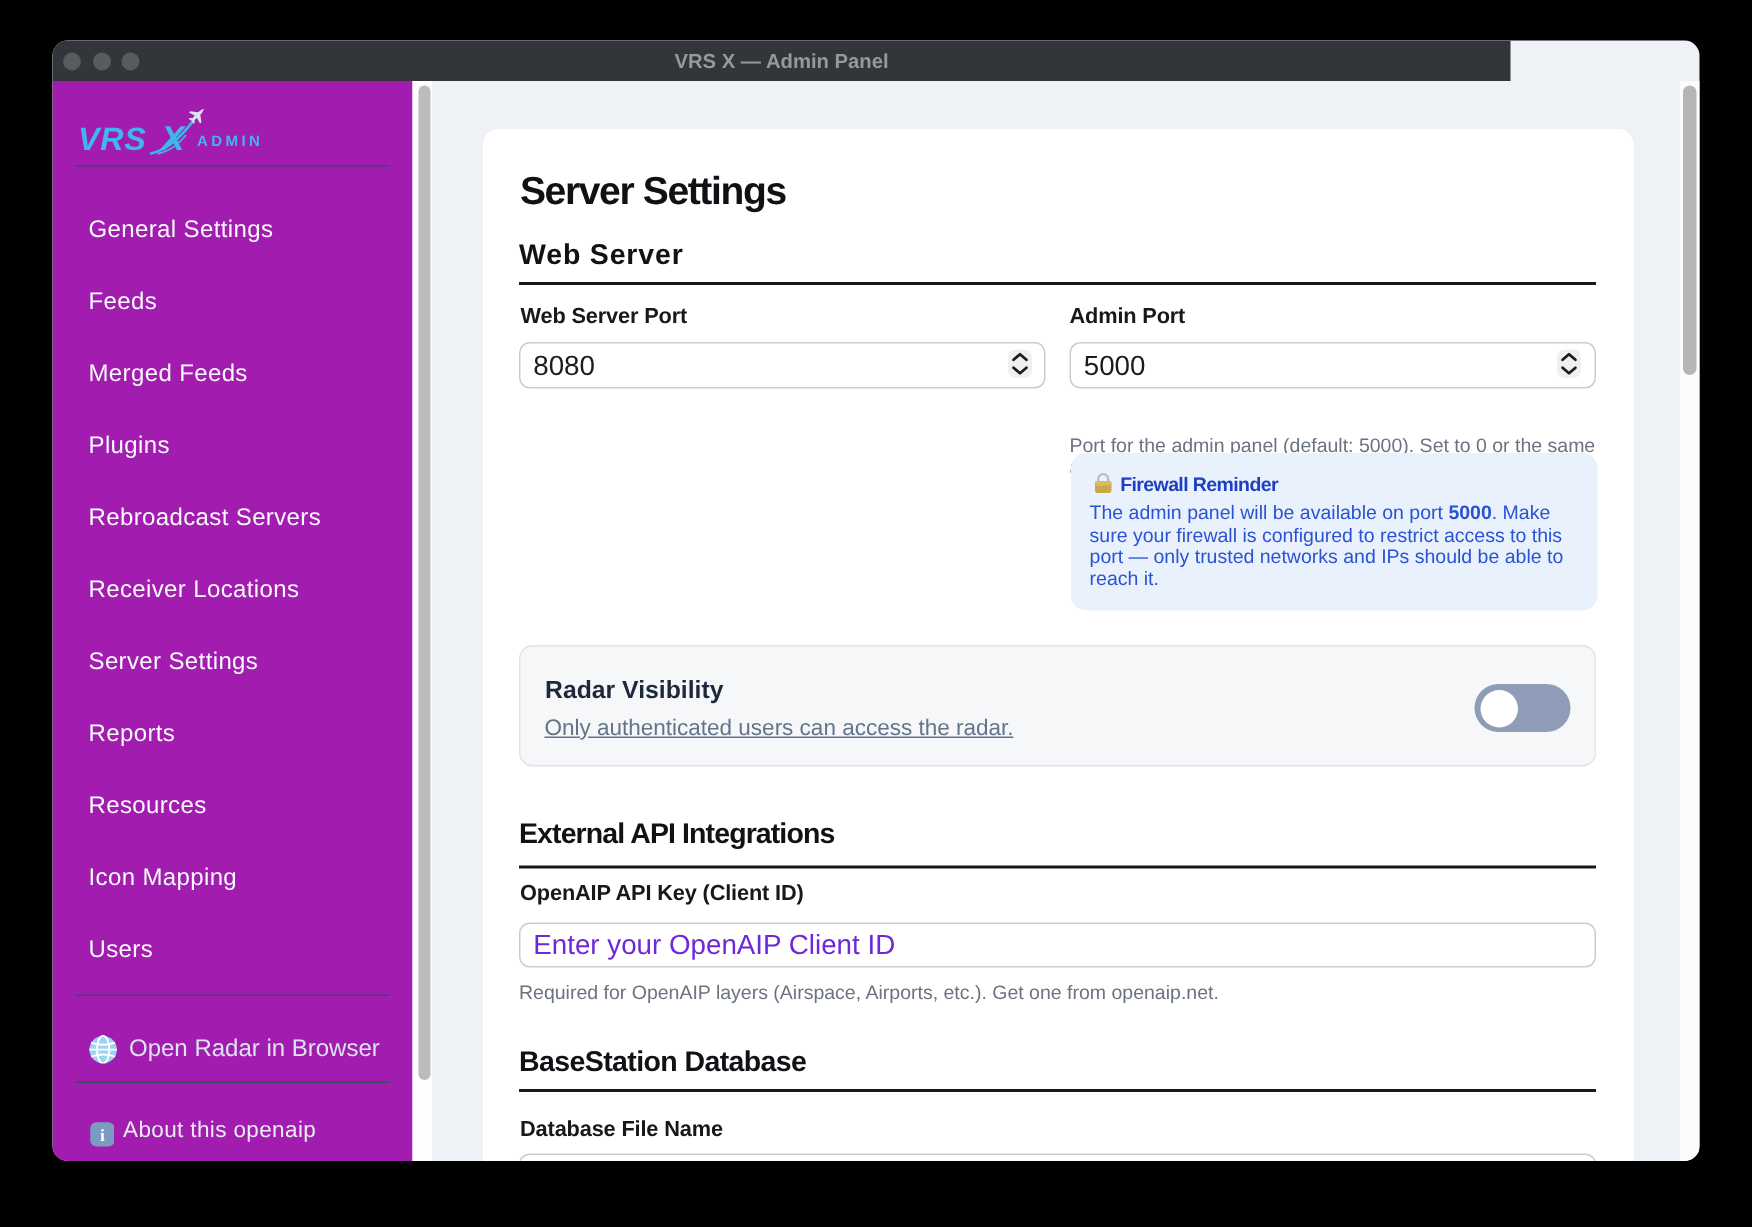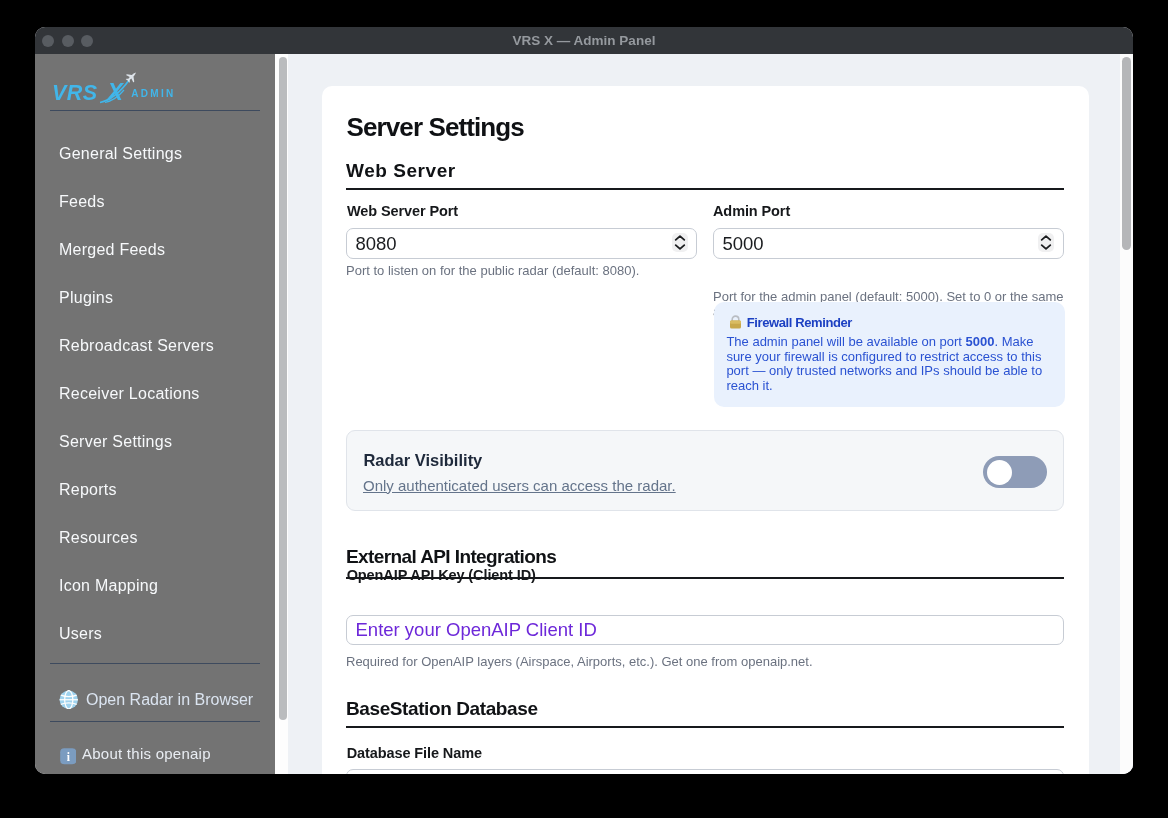"VRS X — Admin Panel" #titlebar { width: 1098px -> 972px }
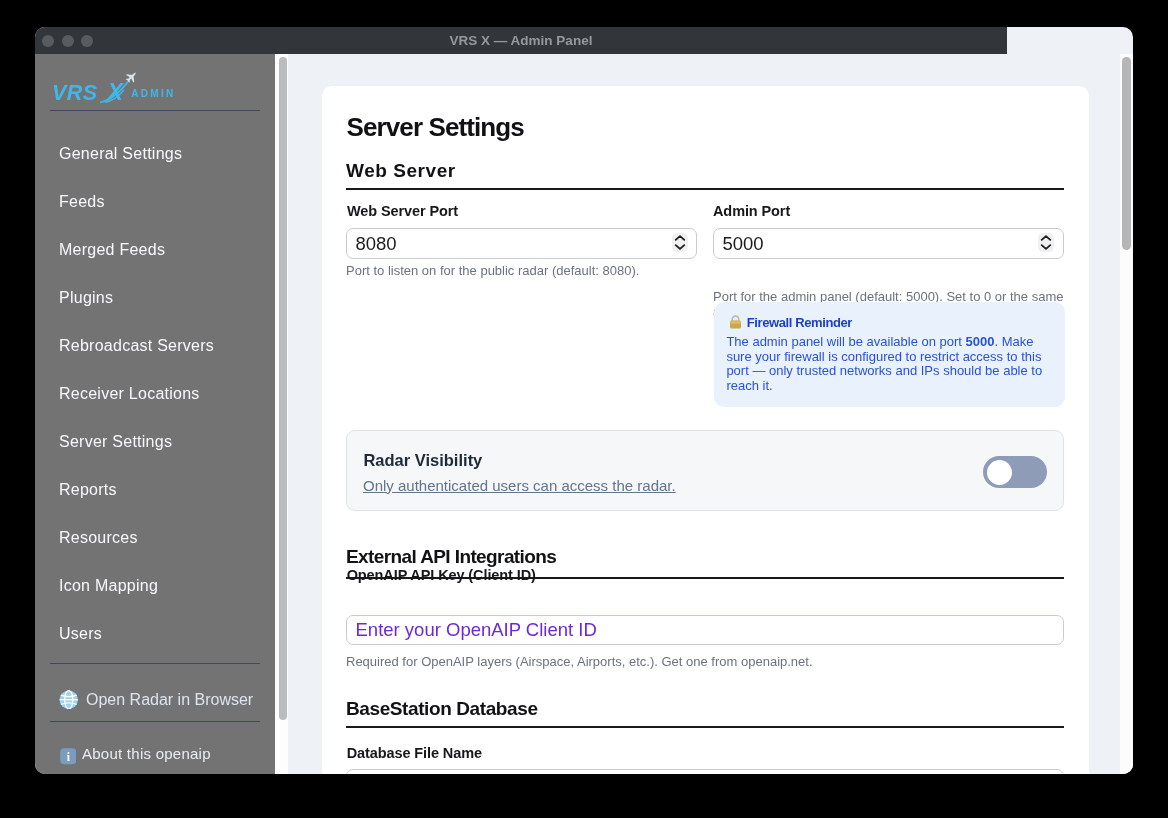"VRS" #sidebar { background: #737373 -> #a21caf }
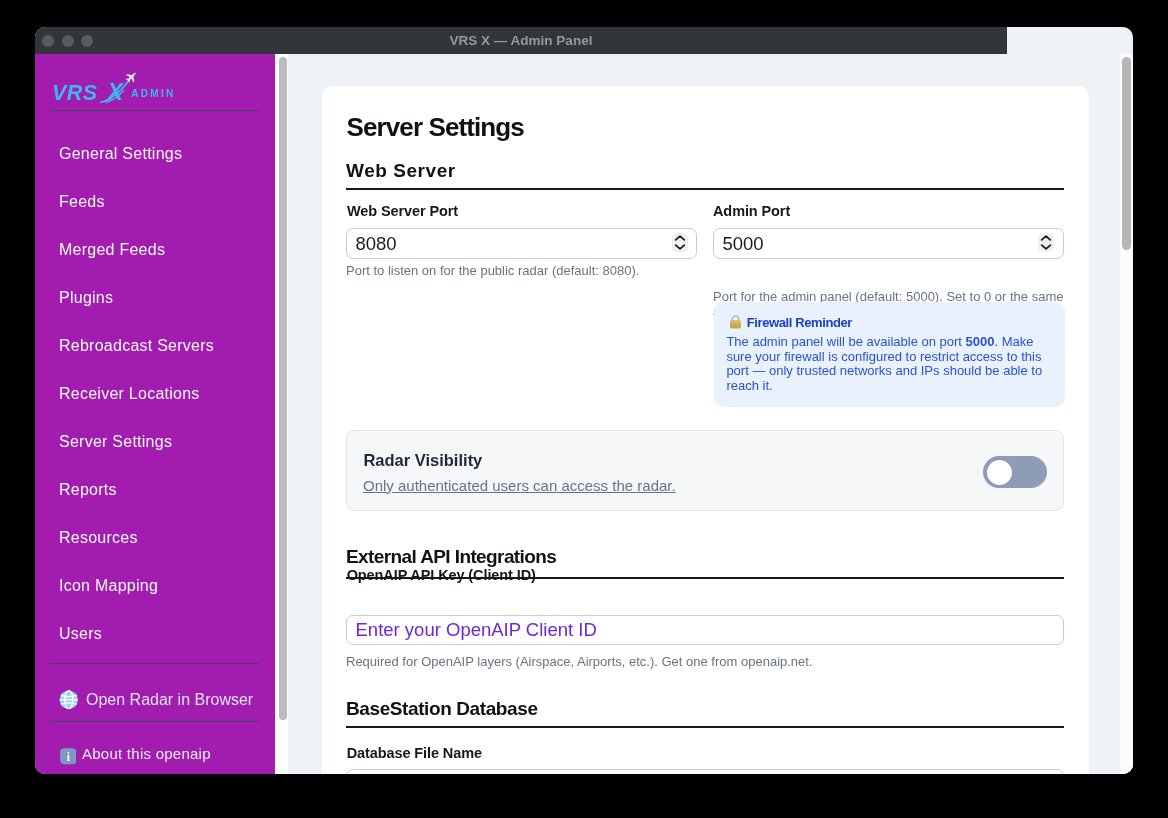"Port to listen on for" div.abs { html: <div>Port to listen on for the public radar (default: 8080).</div> -> none }
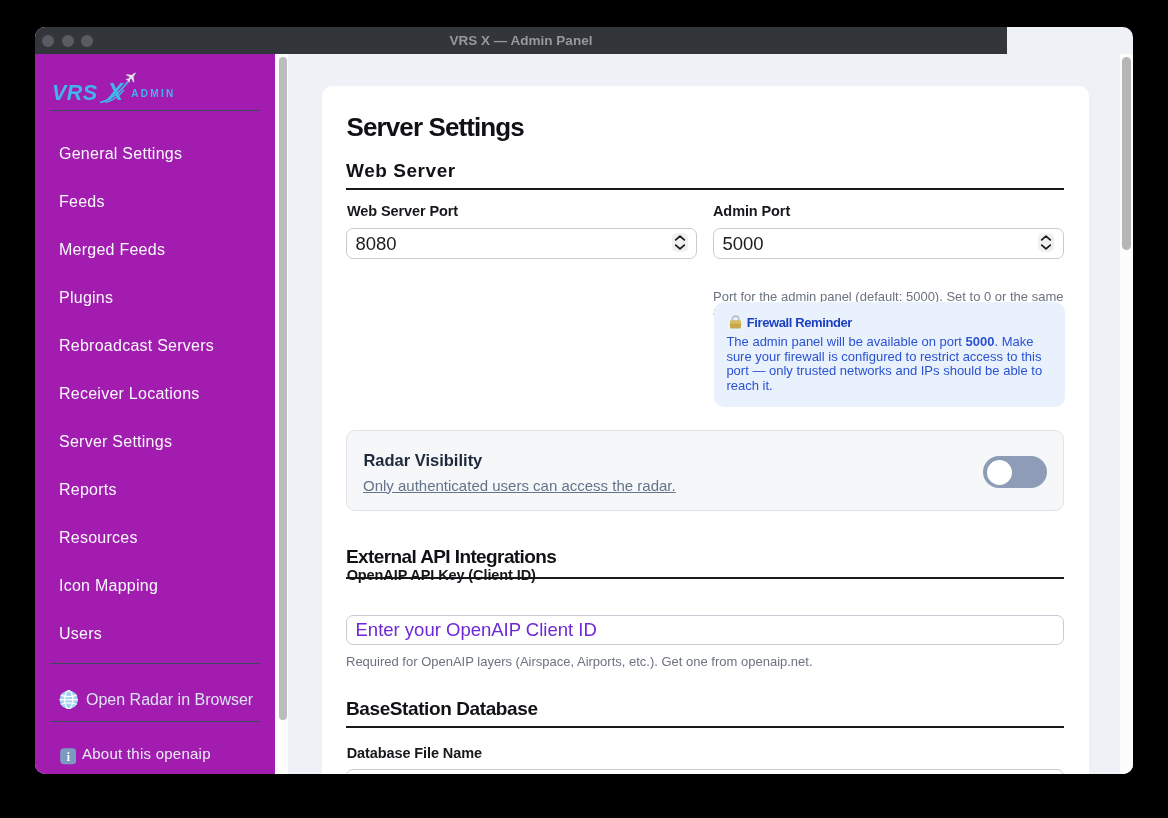"OpenAIP API Key (Client ID)" div.abs { top: 541px -> 562px }
